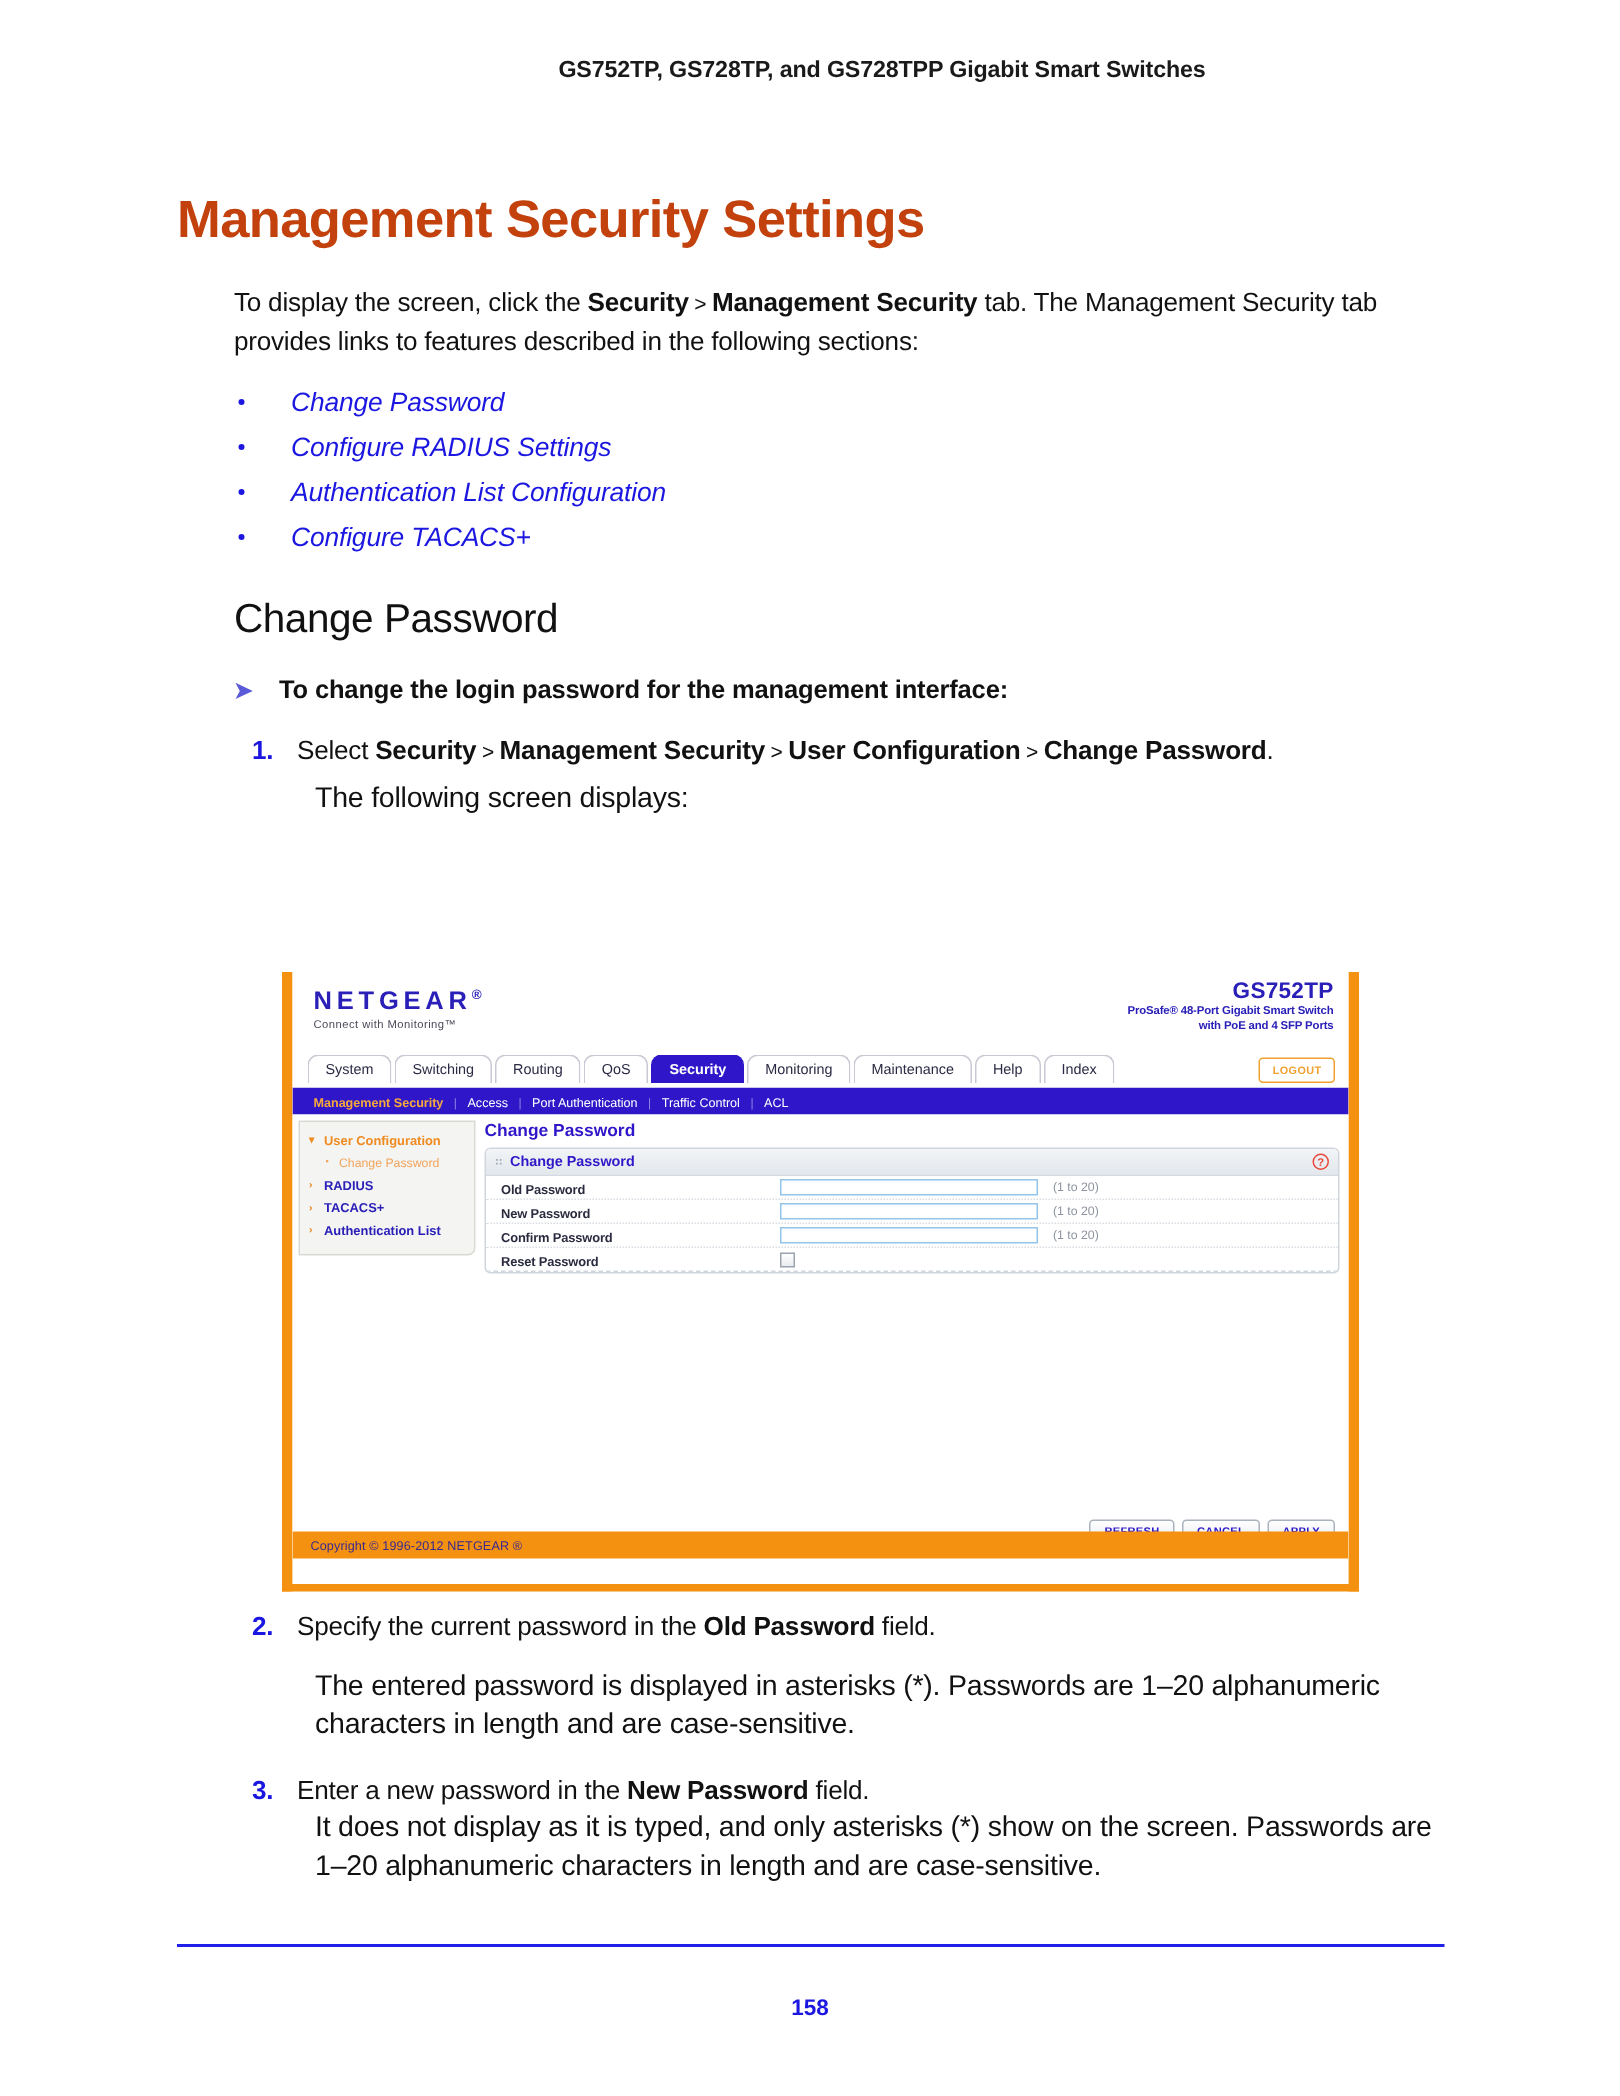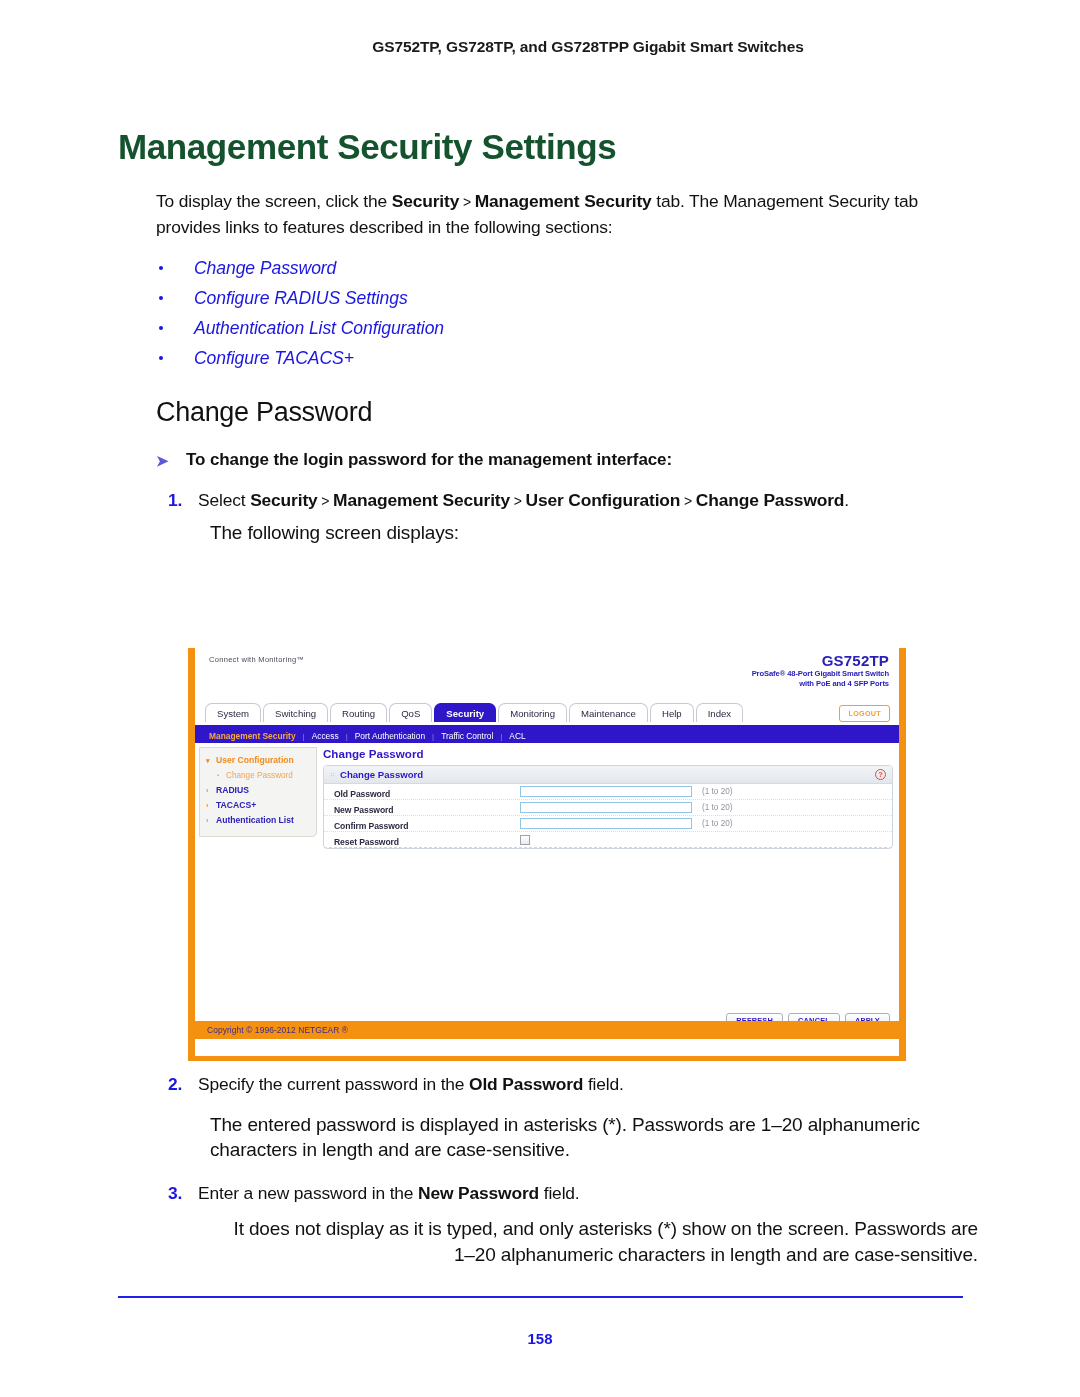"Management Security Settings" h1.chapter-title { color: #14532d -> #c2410c }
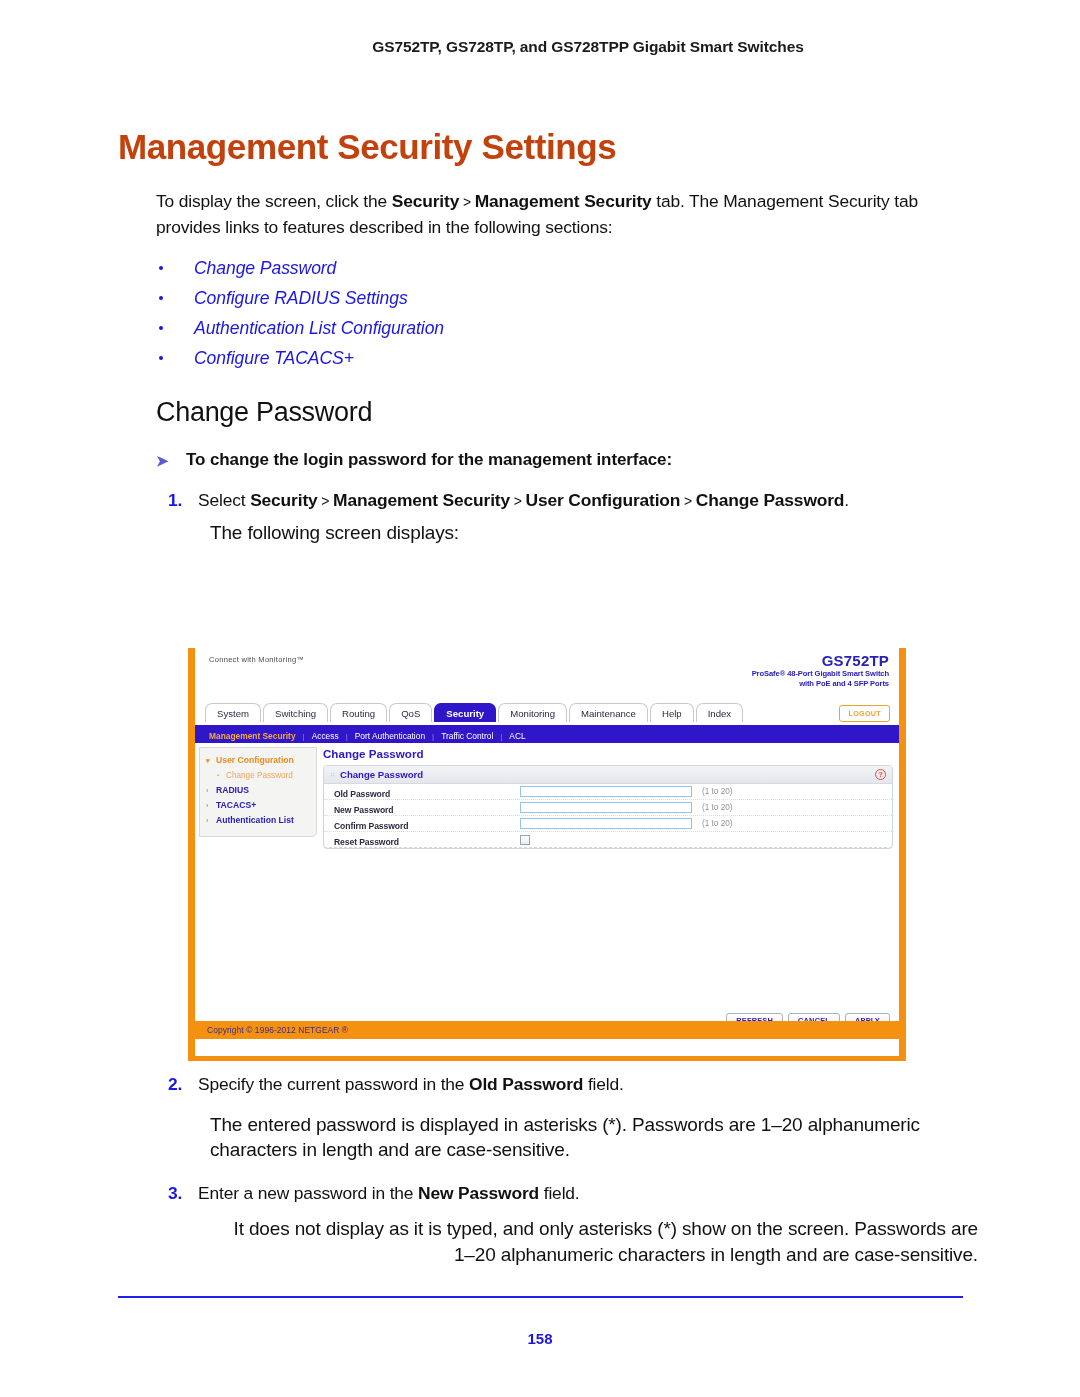"NETGEAR®" div.ng-logo { html: none -> <div><span>NETGEAR</span><sup>®</sup></div> }
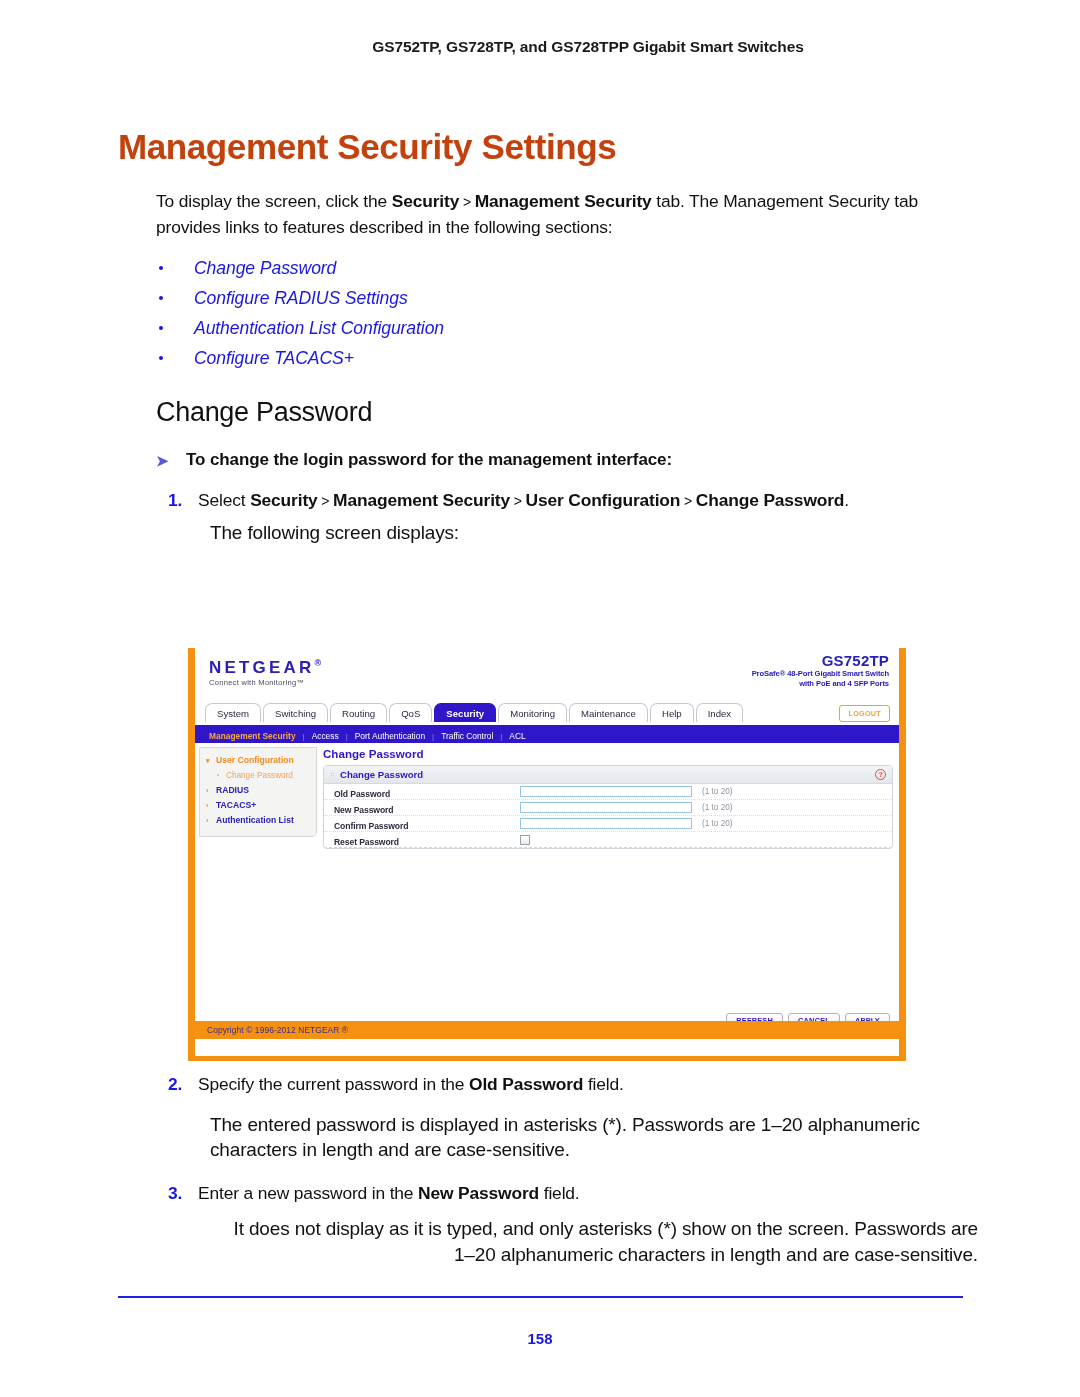"It does not display as" div.step-cont { margin-top: 10px -> 0; text-align: right -> none }
